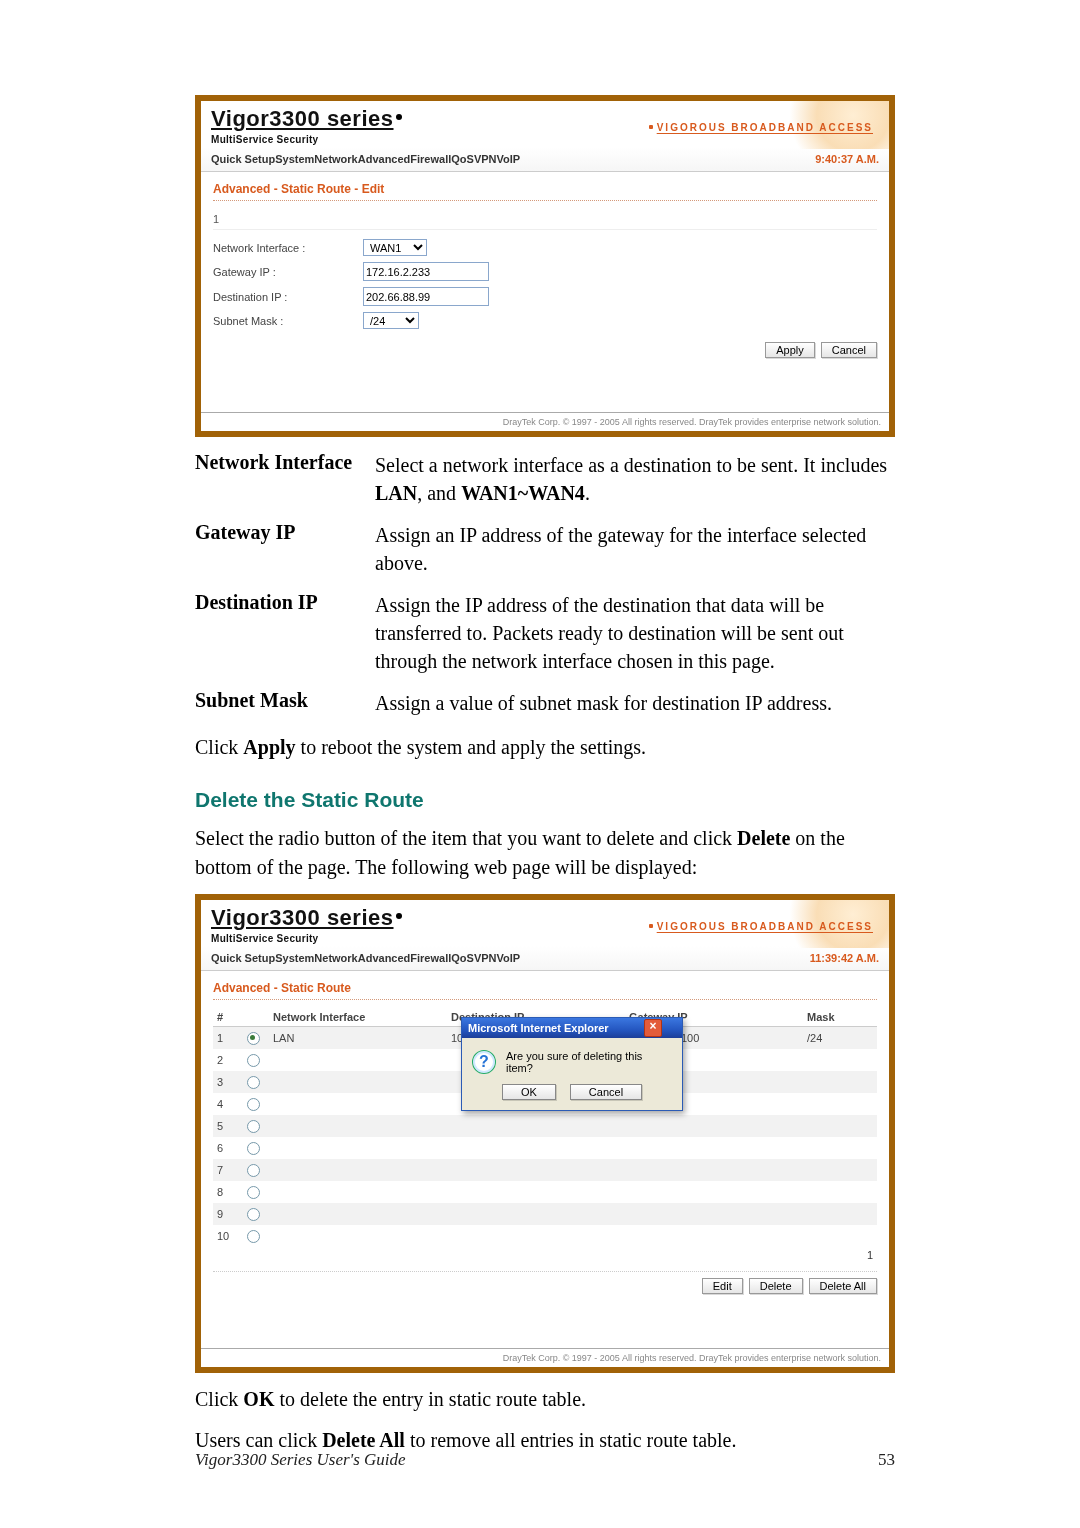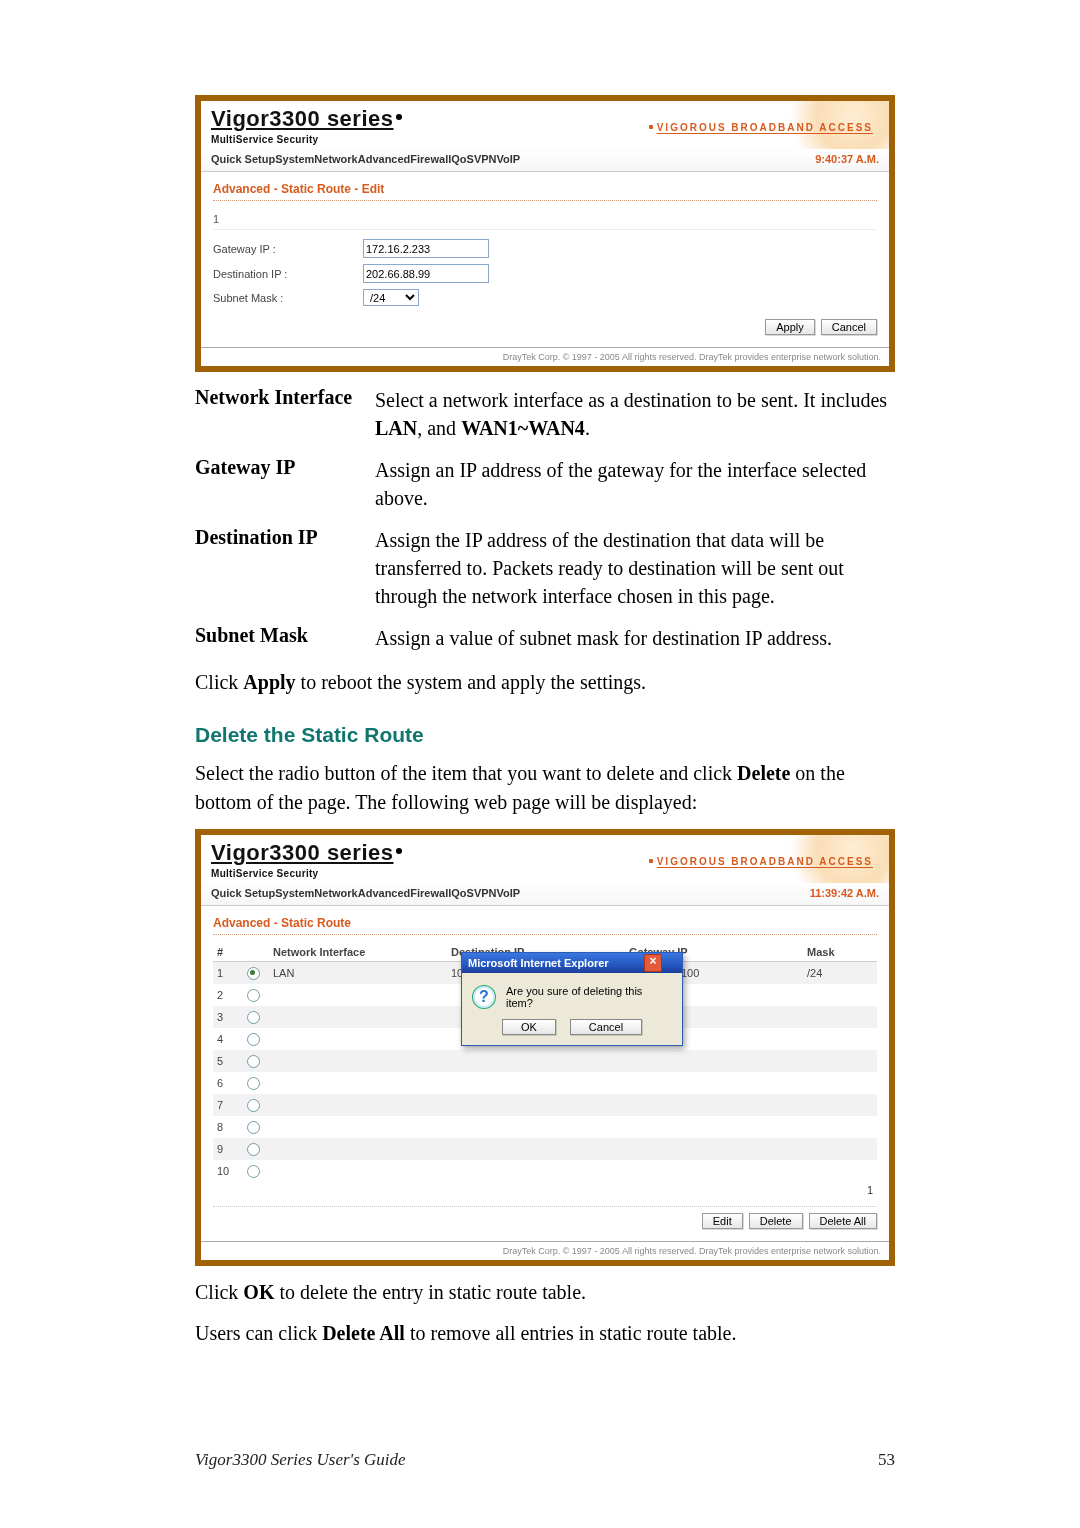"Network Interface :" div.row { html: none -> <div> <label>Network Interface :</label> <select> <option>WAN1</option> </select> </div> }
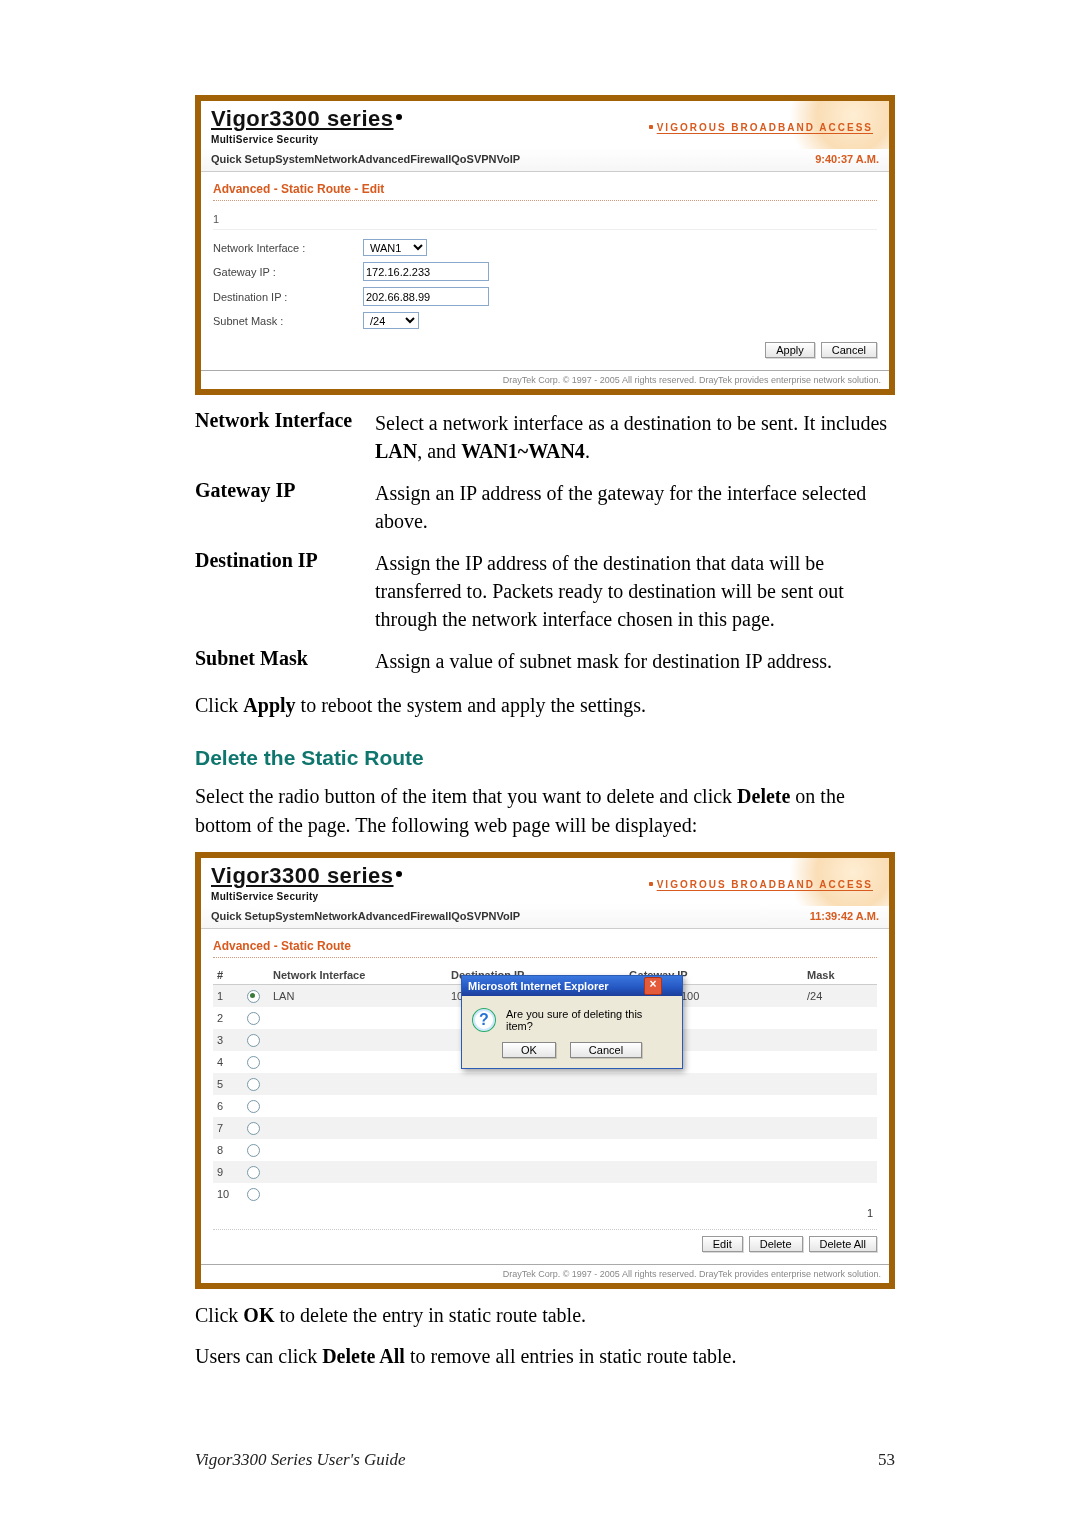"DrayTek Corp. © 1997 -" .router-footer { margin-top: none -> 42px }
